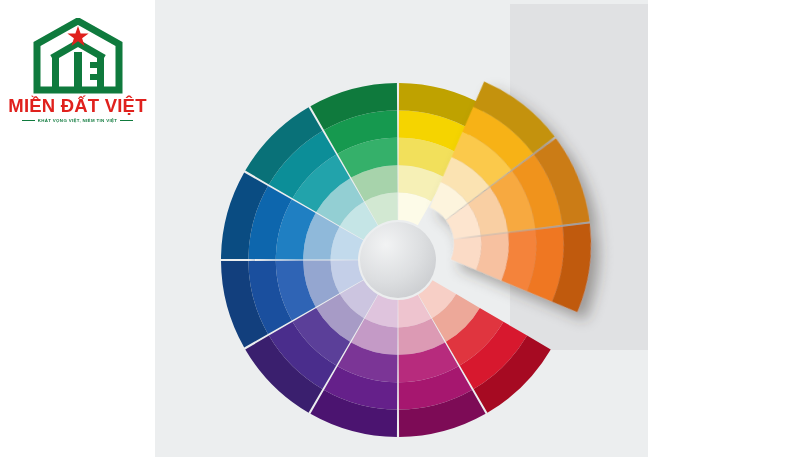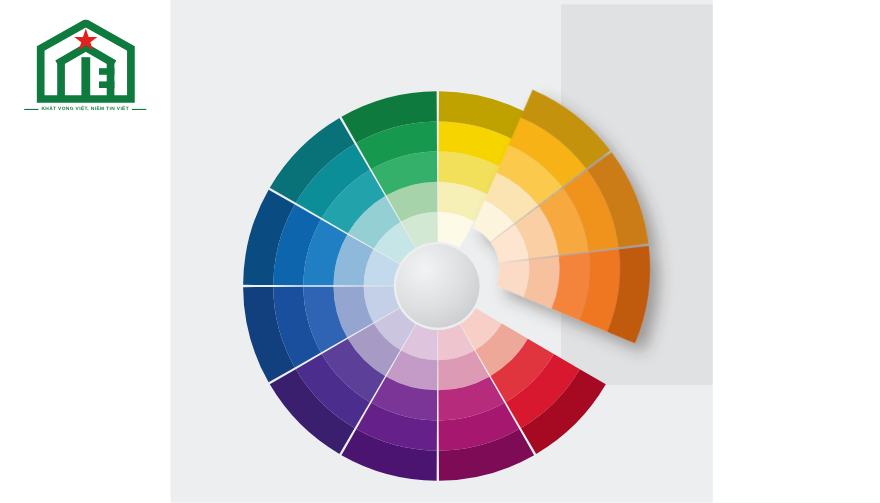"MIỀN ĐẤT VIỆT" span { html: none -> <span>MIỀN ĐẤT VIỆT</span> }
